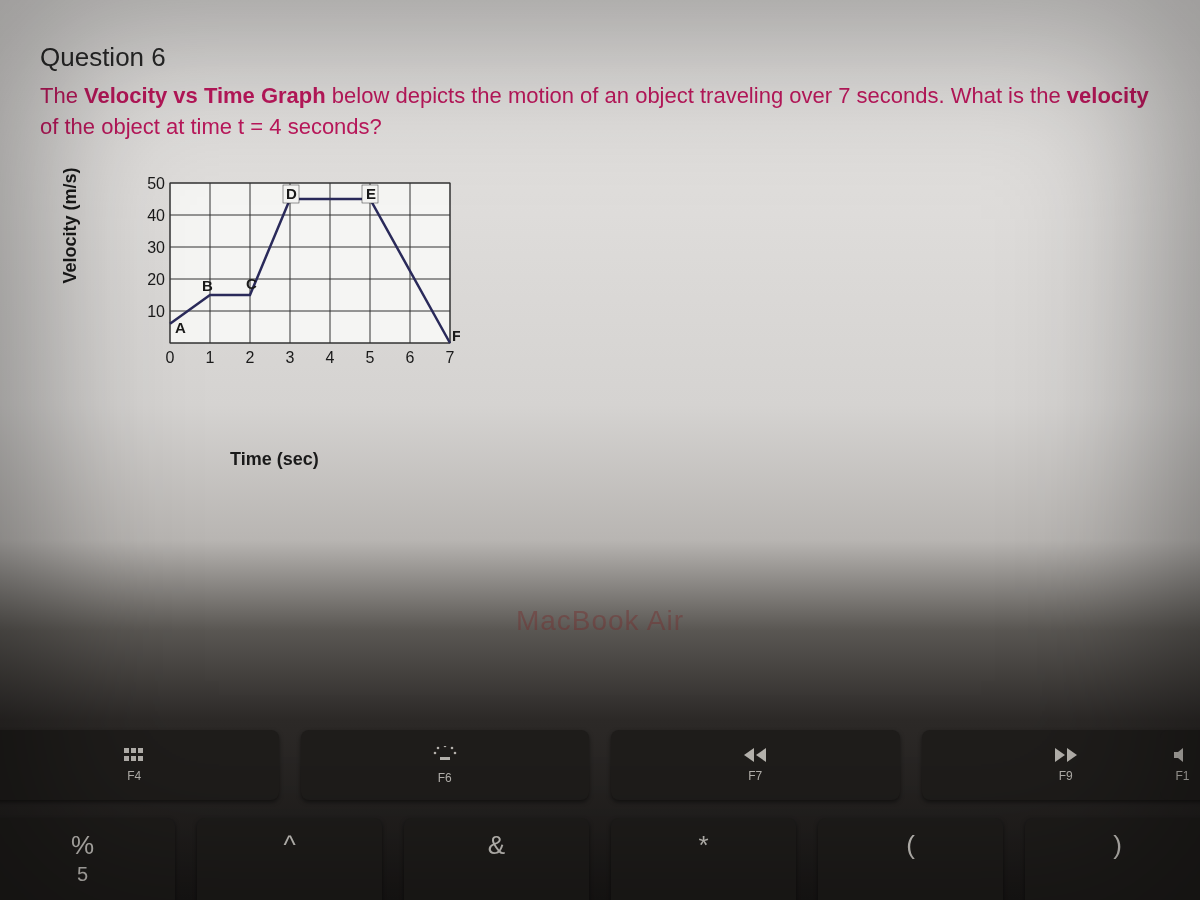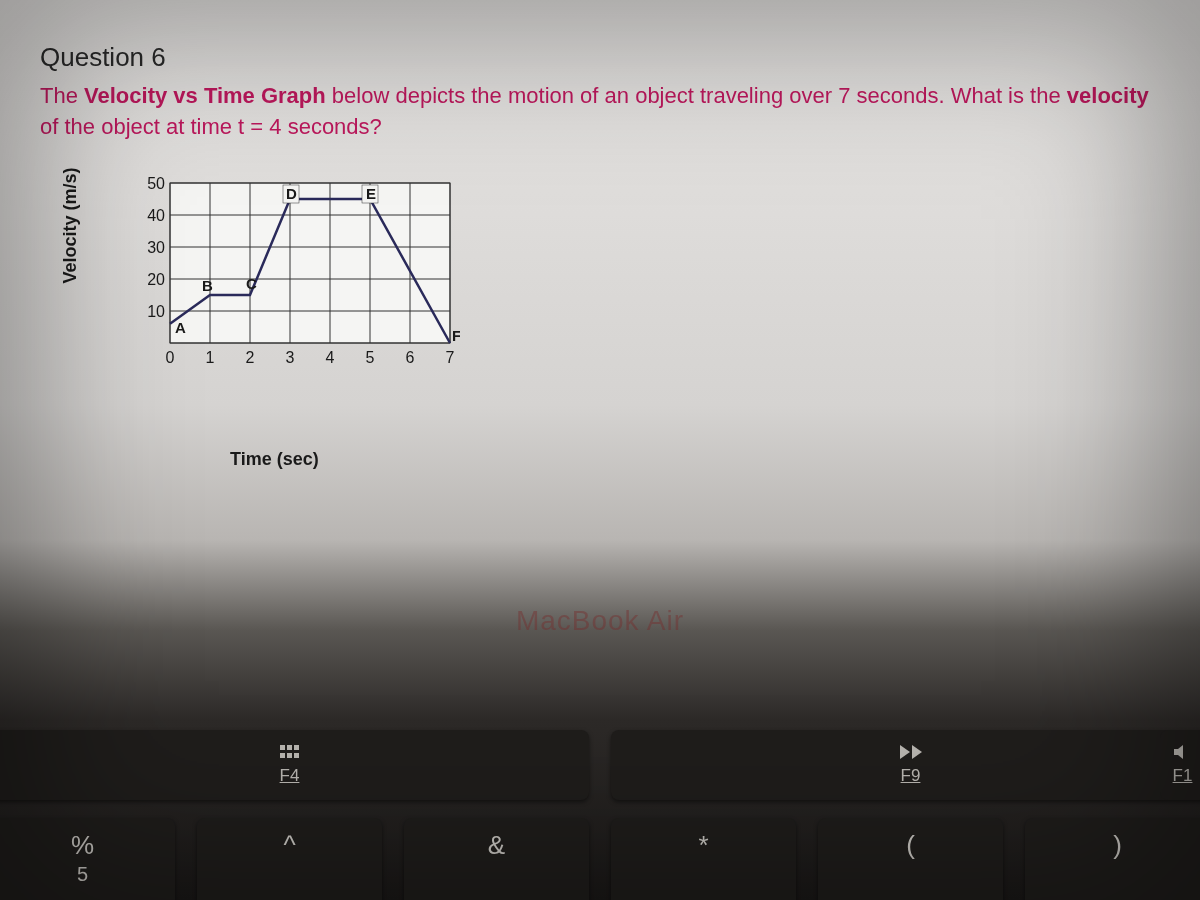"F4" .fn-key-label { font-size: 17px -> 12px; text-decoration: underline -> none }
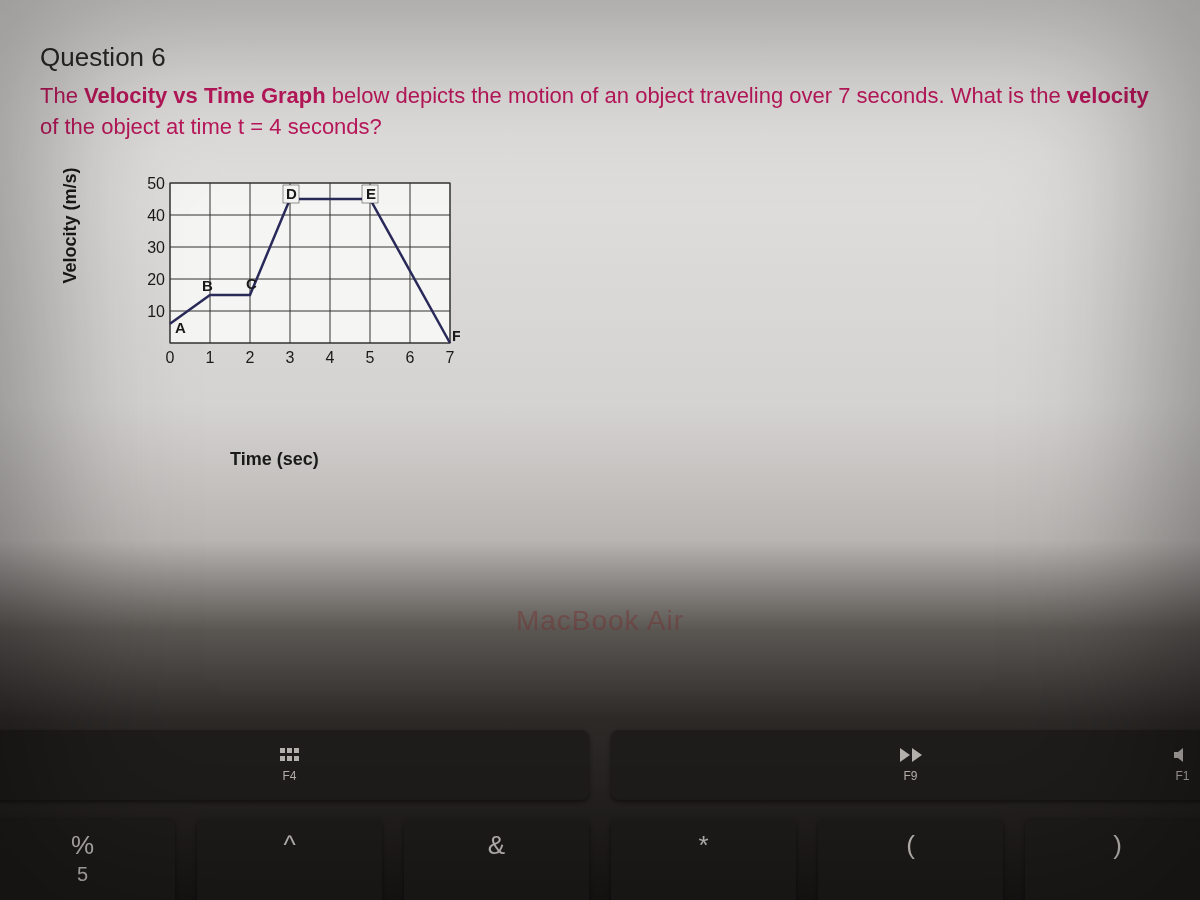"F6" div.fn-key { html: none -> <div> <span><svg> <g> <rect></rect> <circle></circle> <circle></circle> <circle></circle> <circle></circle> <circle></circle> </g> </svg></span> <span>F6</span> </div> }
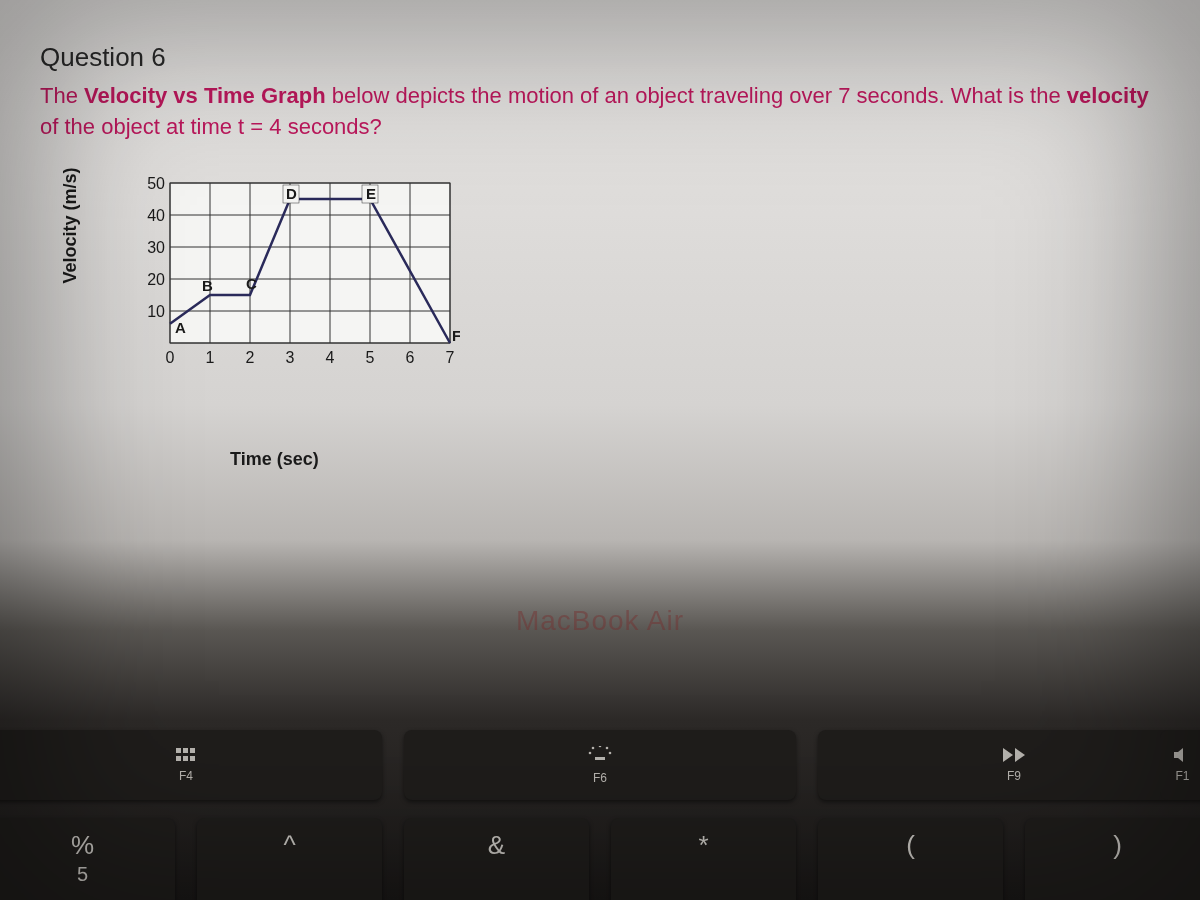"F7" div.fn-key { html: none -> <div> <span><svg> <g> <polygon></polygon> <polygon></polygon> </g> </svg></span> <span>F7</span> </div> }
